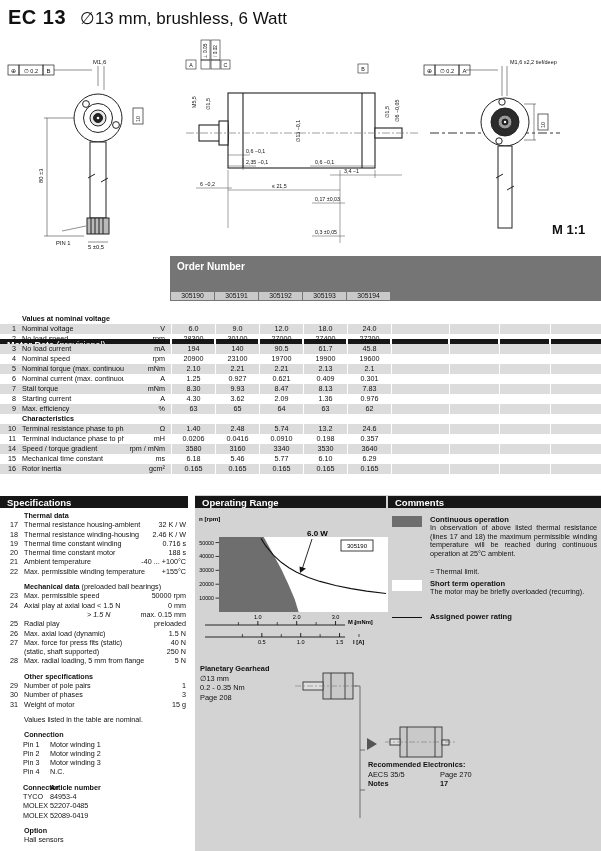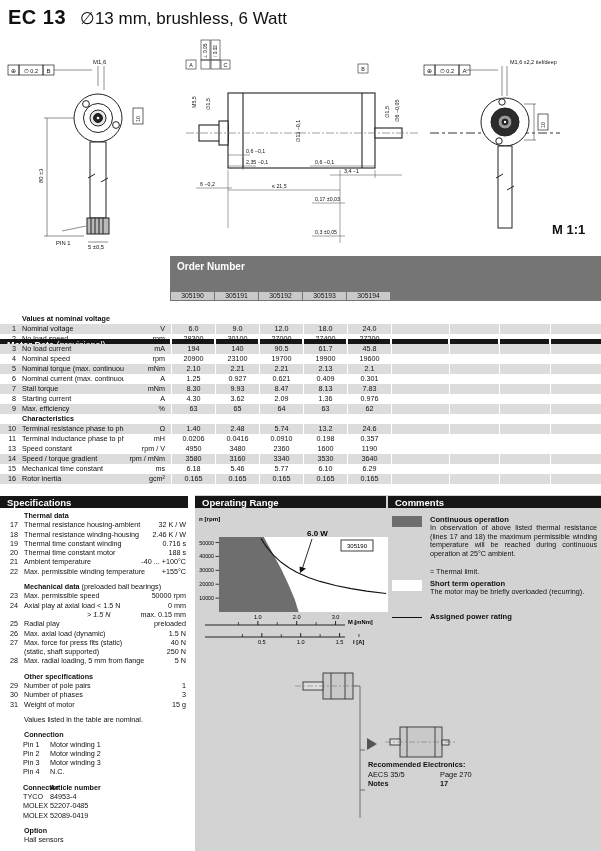"13" div.mrow { html: <div> <span>13</span> <span>Speed constant</span> <span>rpm / V</span> <span></span> <span>4950</span> <span>3480</span> <span>2360</span> <span>1600</span> <span>1190</span> <span></span> <span></span> <span></span> <span></span> </div> -> none }
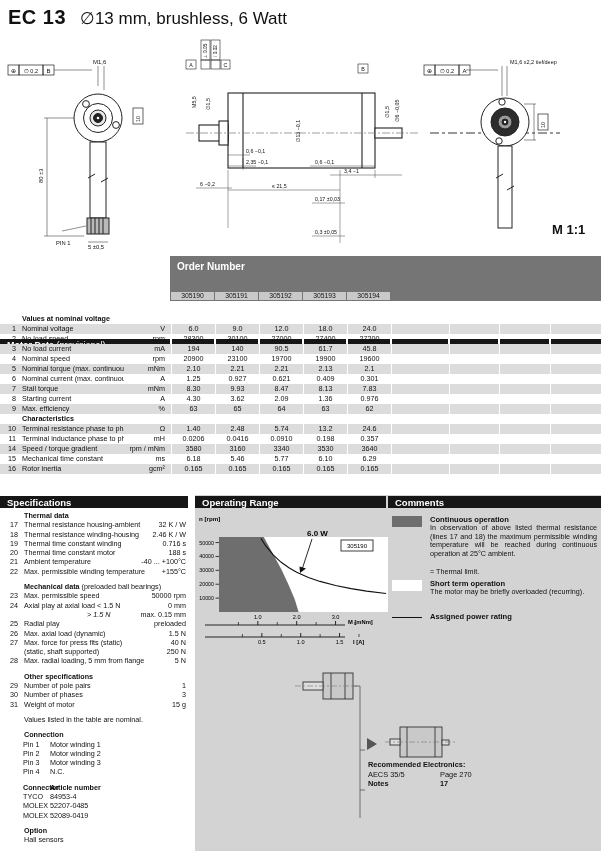"Planetary Gearhead" div.abs { html: none -> <div> <div>Planetary Gearhead</div> <div>∅13 mm</div> <div>0.2 - 0.35 Nm</div> <div>Page 208</div> </div> }
